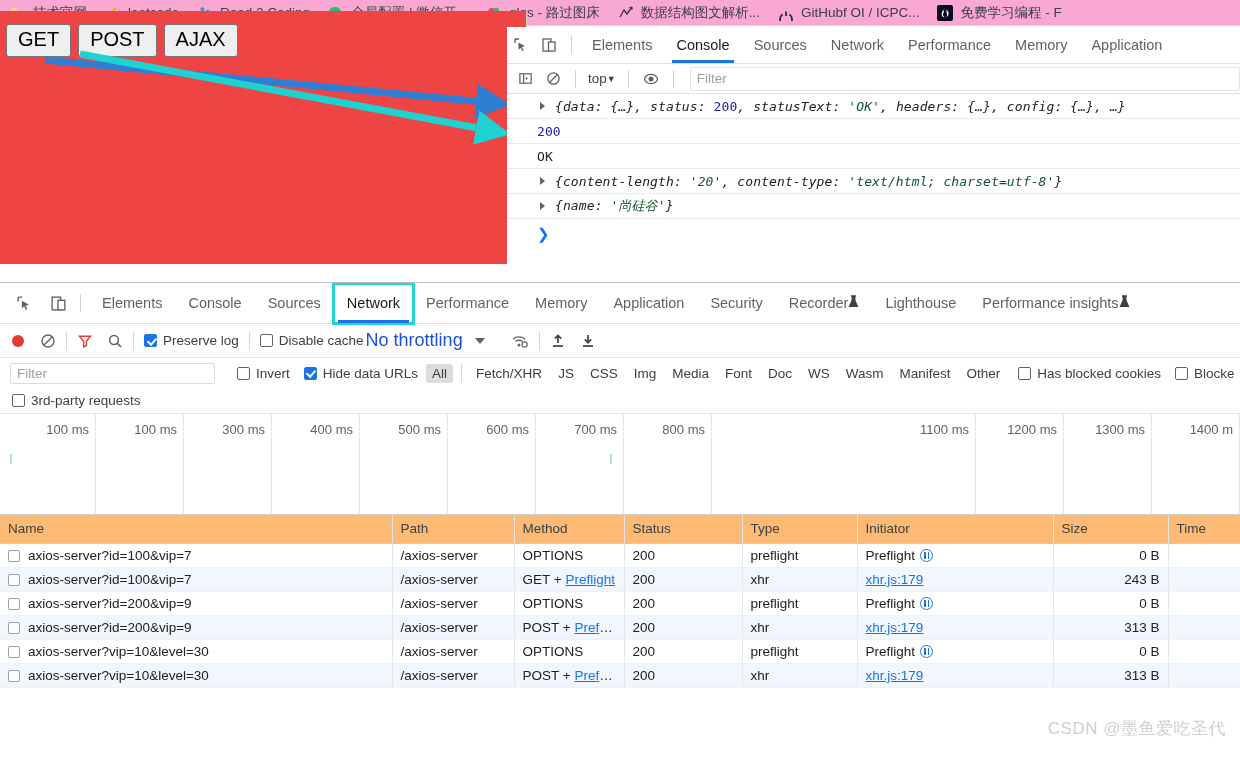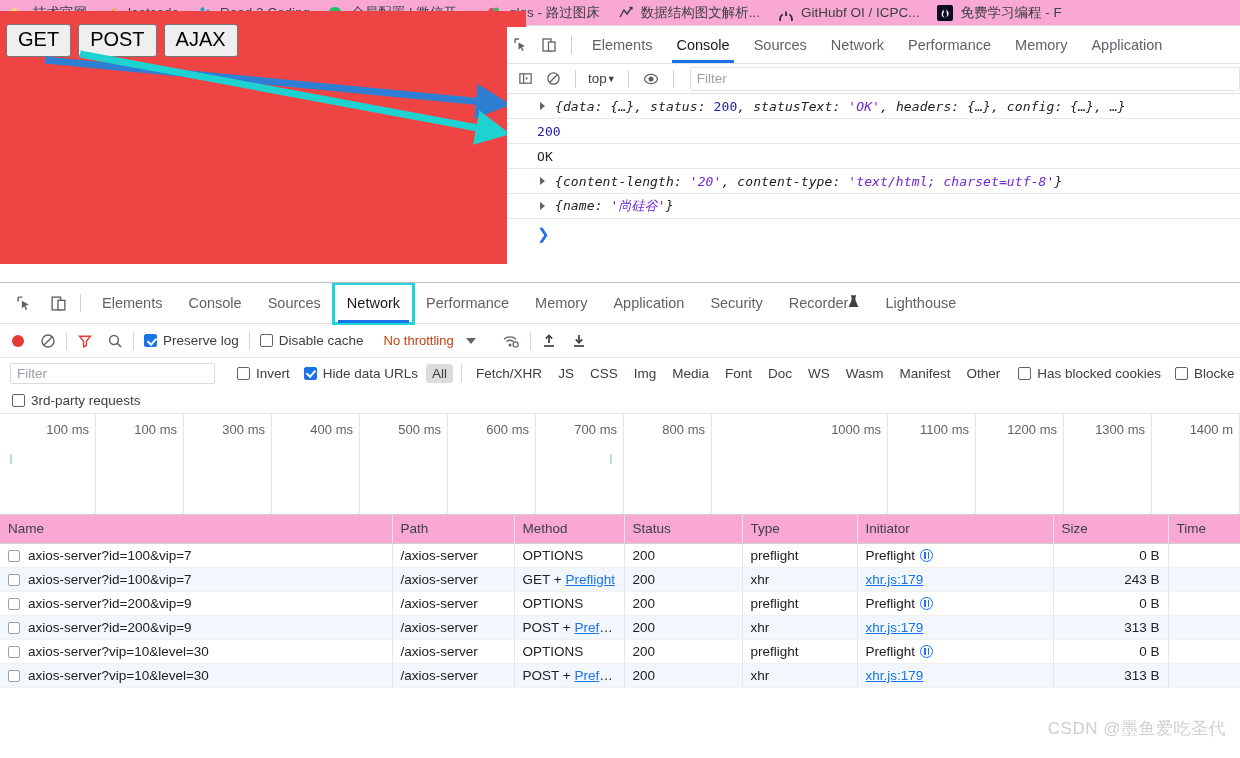"'OK'" .str { color: #6d28d9 -> #14532d }
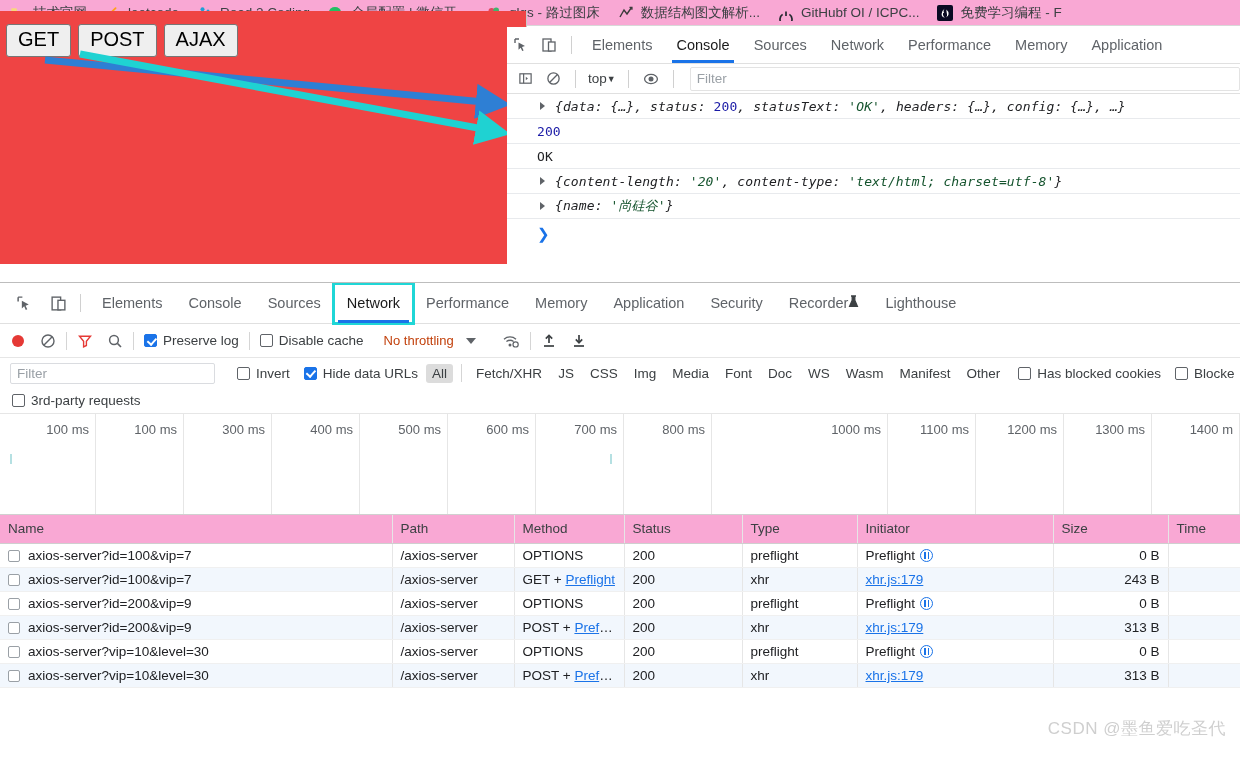"Performance insights" div.net-tab { html: none -> <div><span>Performance insights</span><span><svg> <path></path> </svg></span></div> }
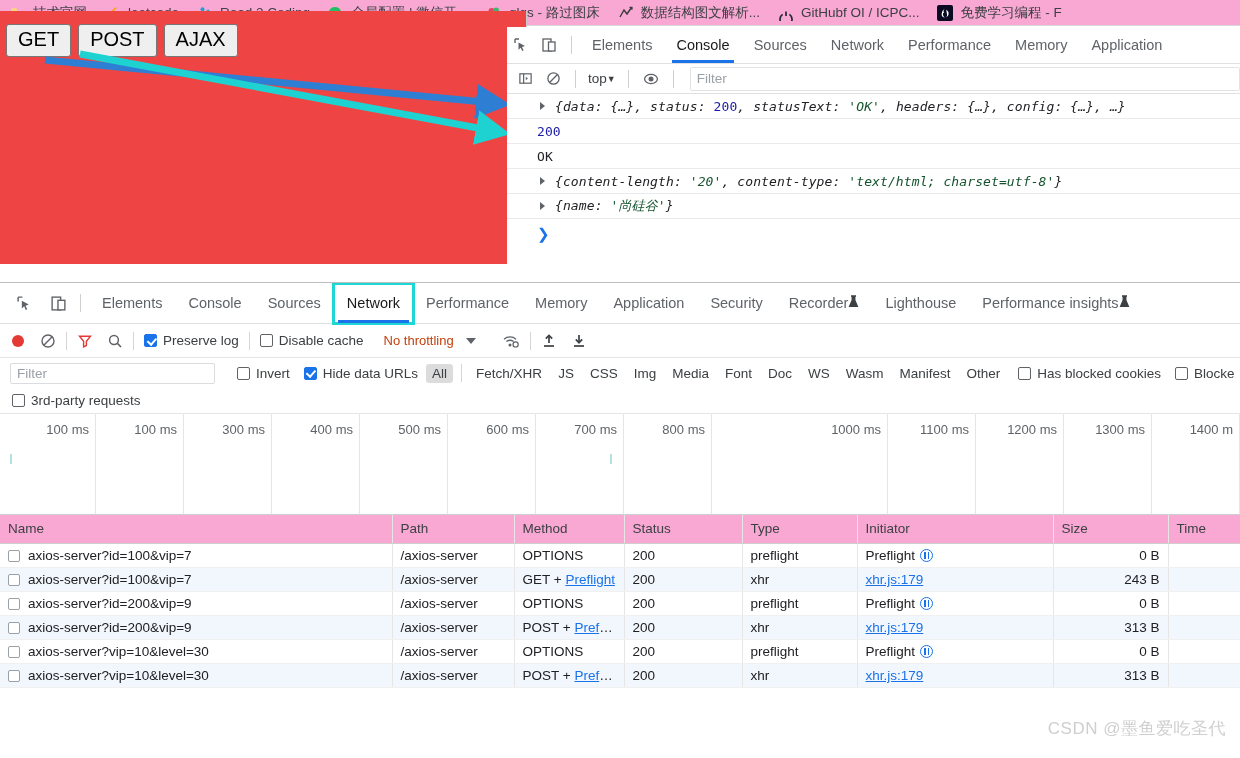"No throttling" .throttle { color: #c2410c -> #1d4ed8; font-size: 13px -> 18px; margin-left: 20px -> 2px }
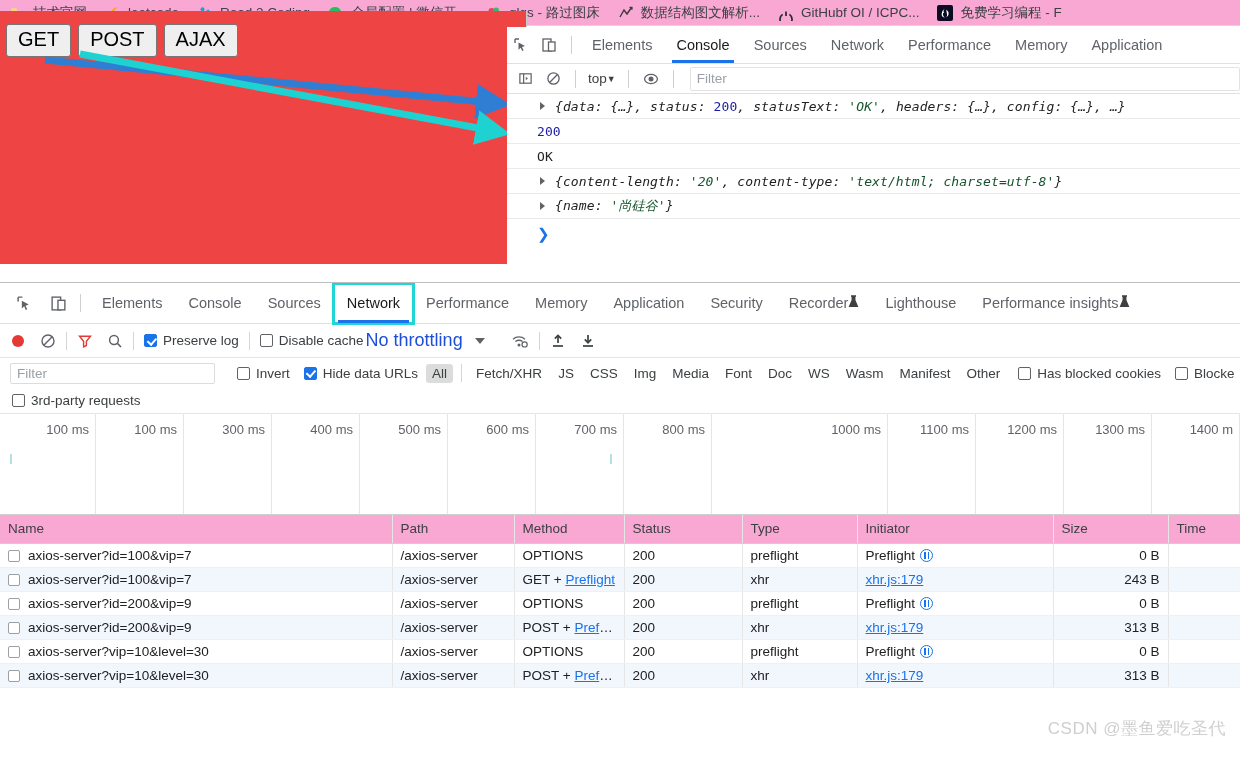"1000 ms" div.ov-cell { html: <div> <div>1000 ms</div> </div> -> none }
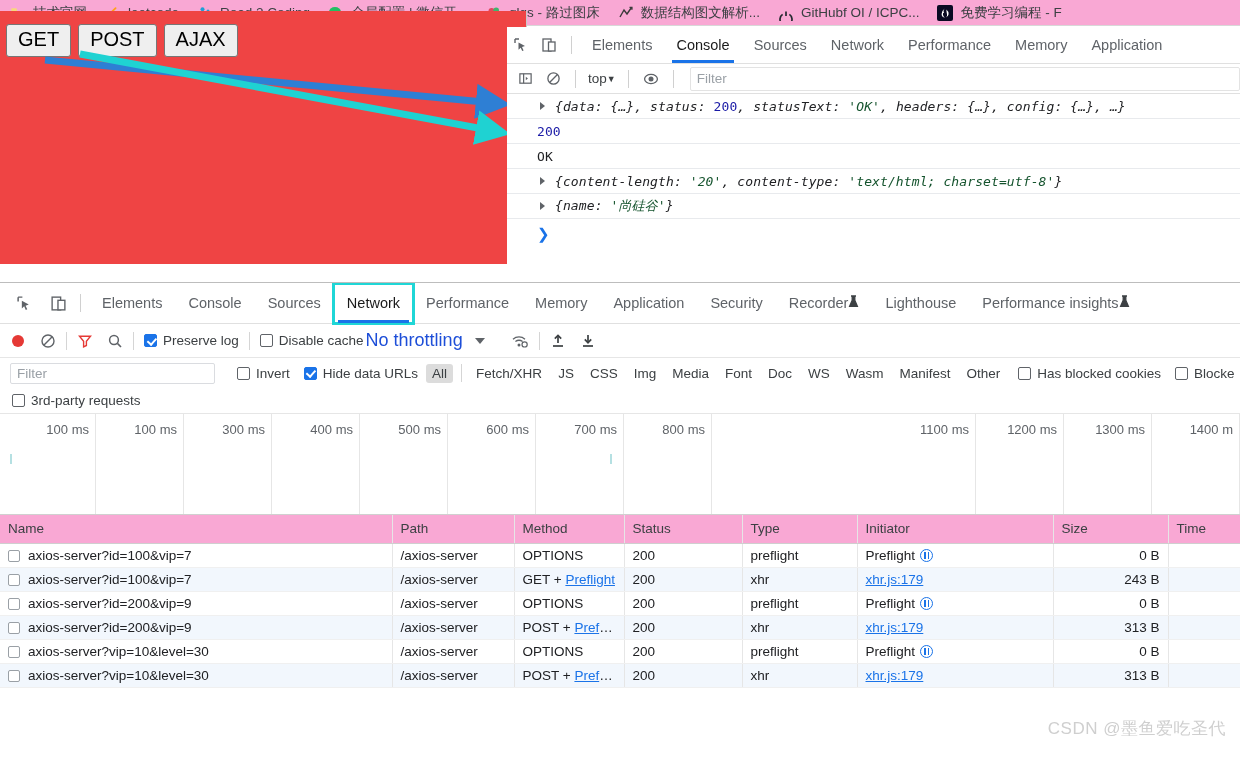"Name" .reqtable th { background: #f9a8d4 -> #fdba74 }
